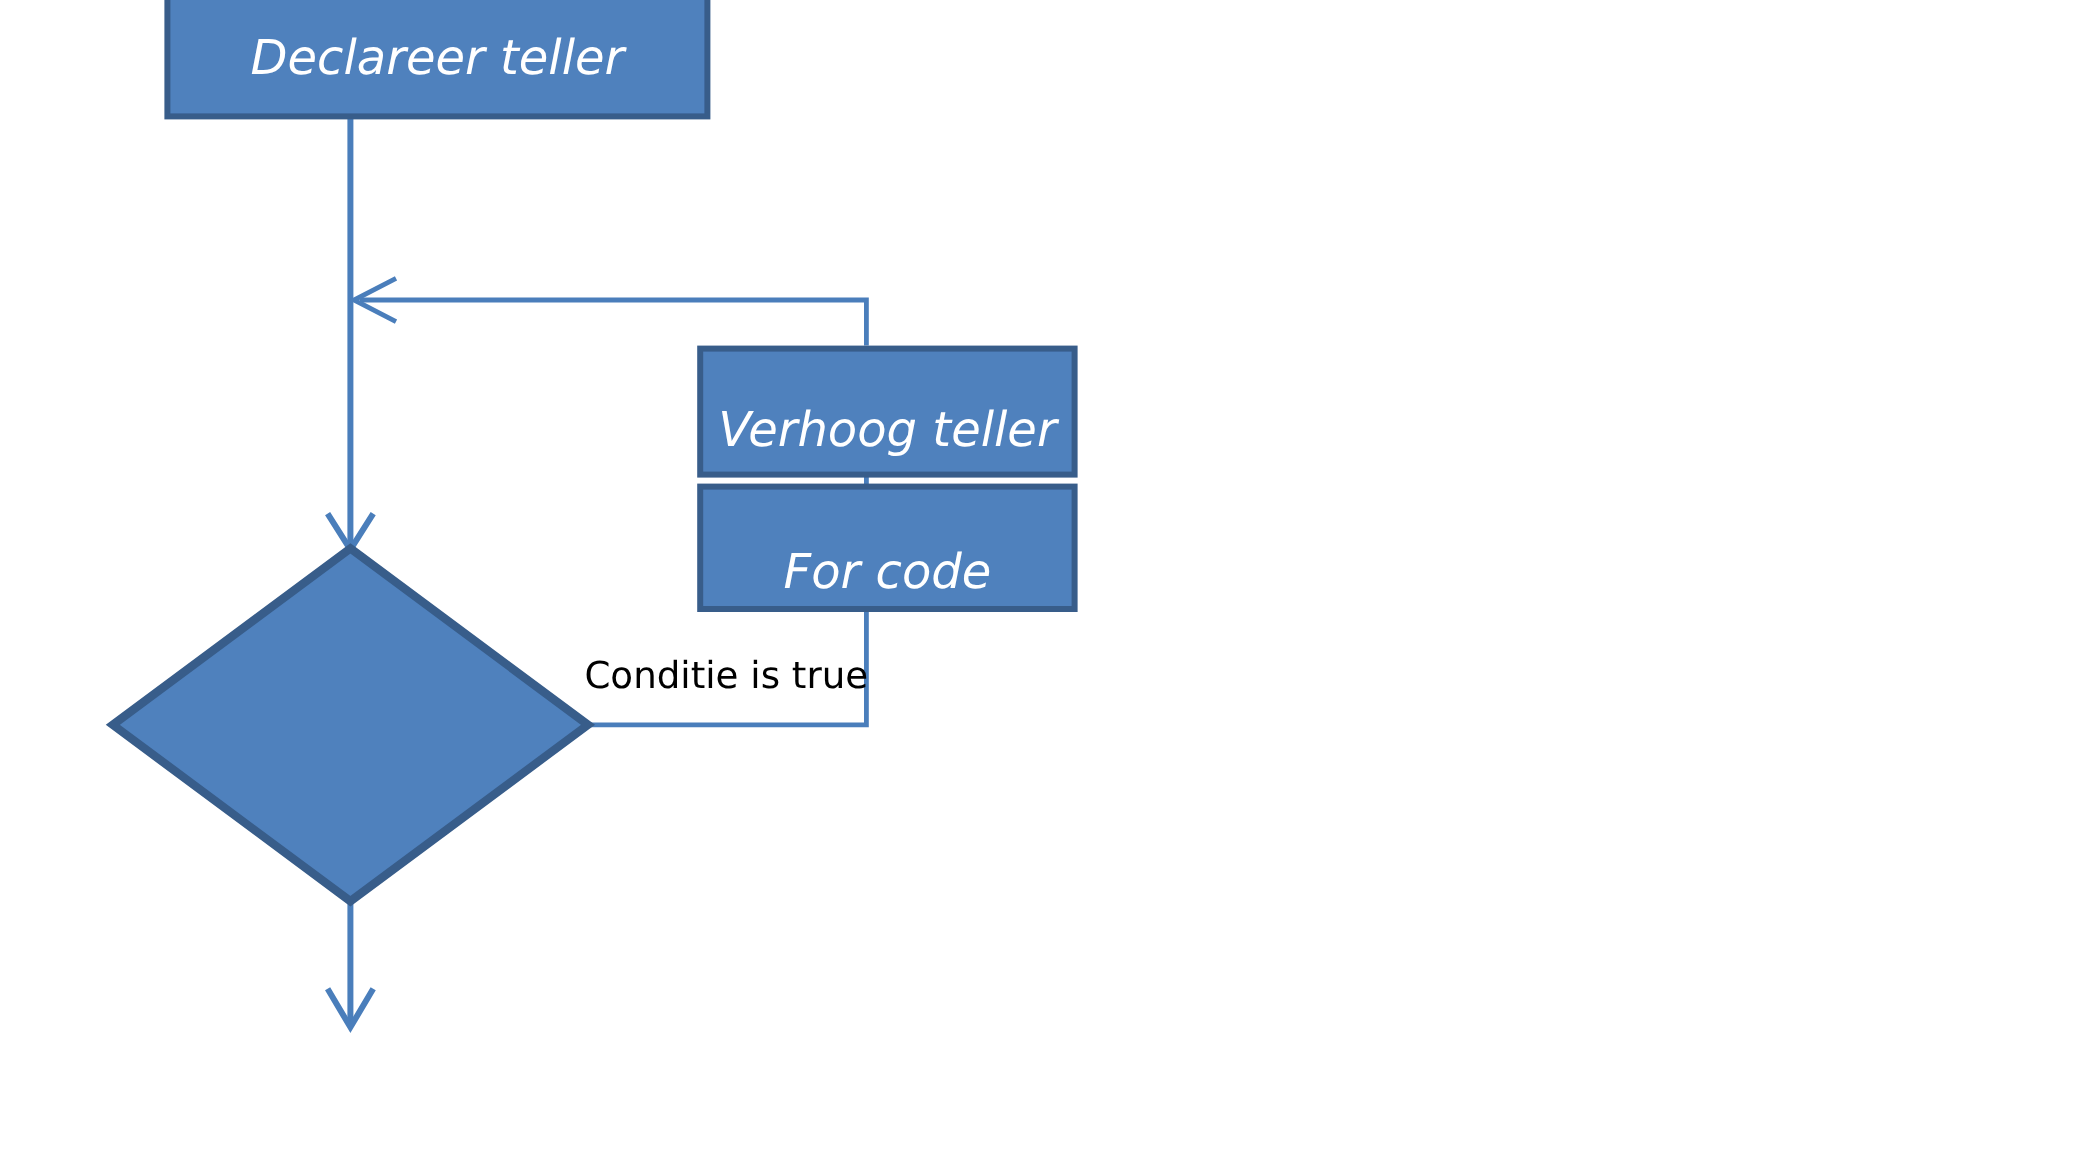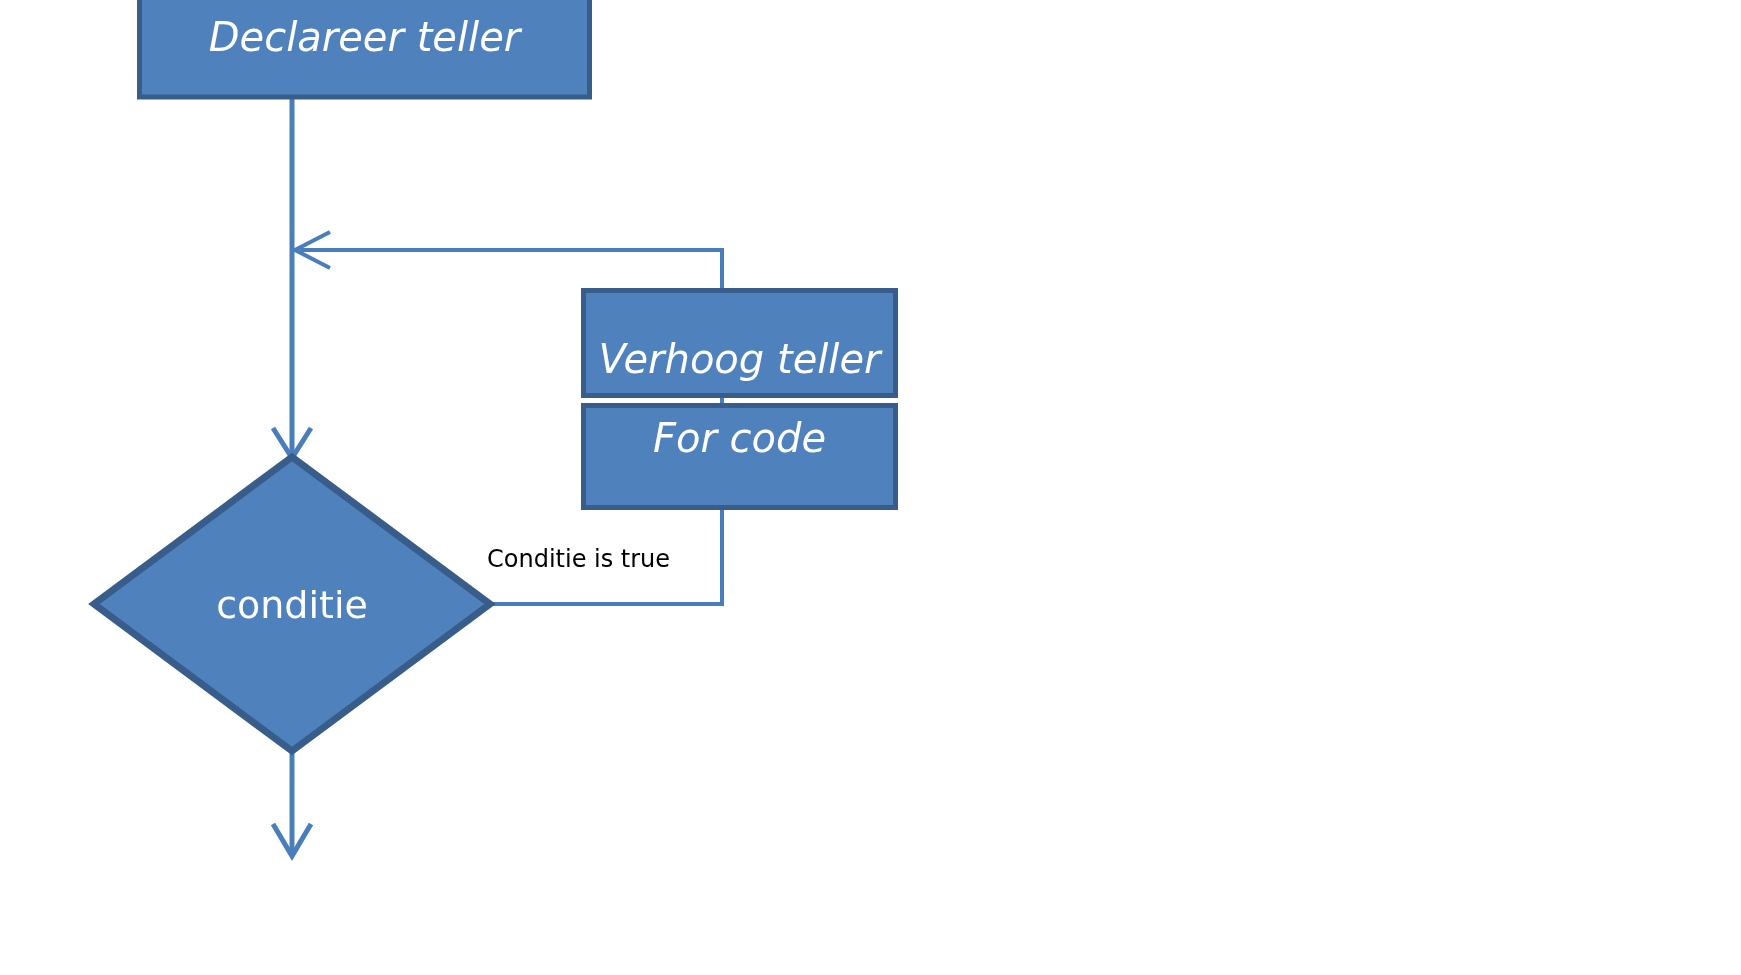"Declareer teller" div.node-label { top: 14px -> 26px }
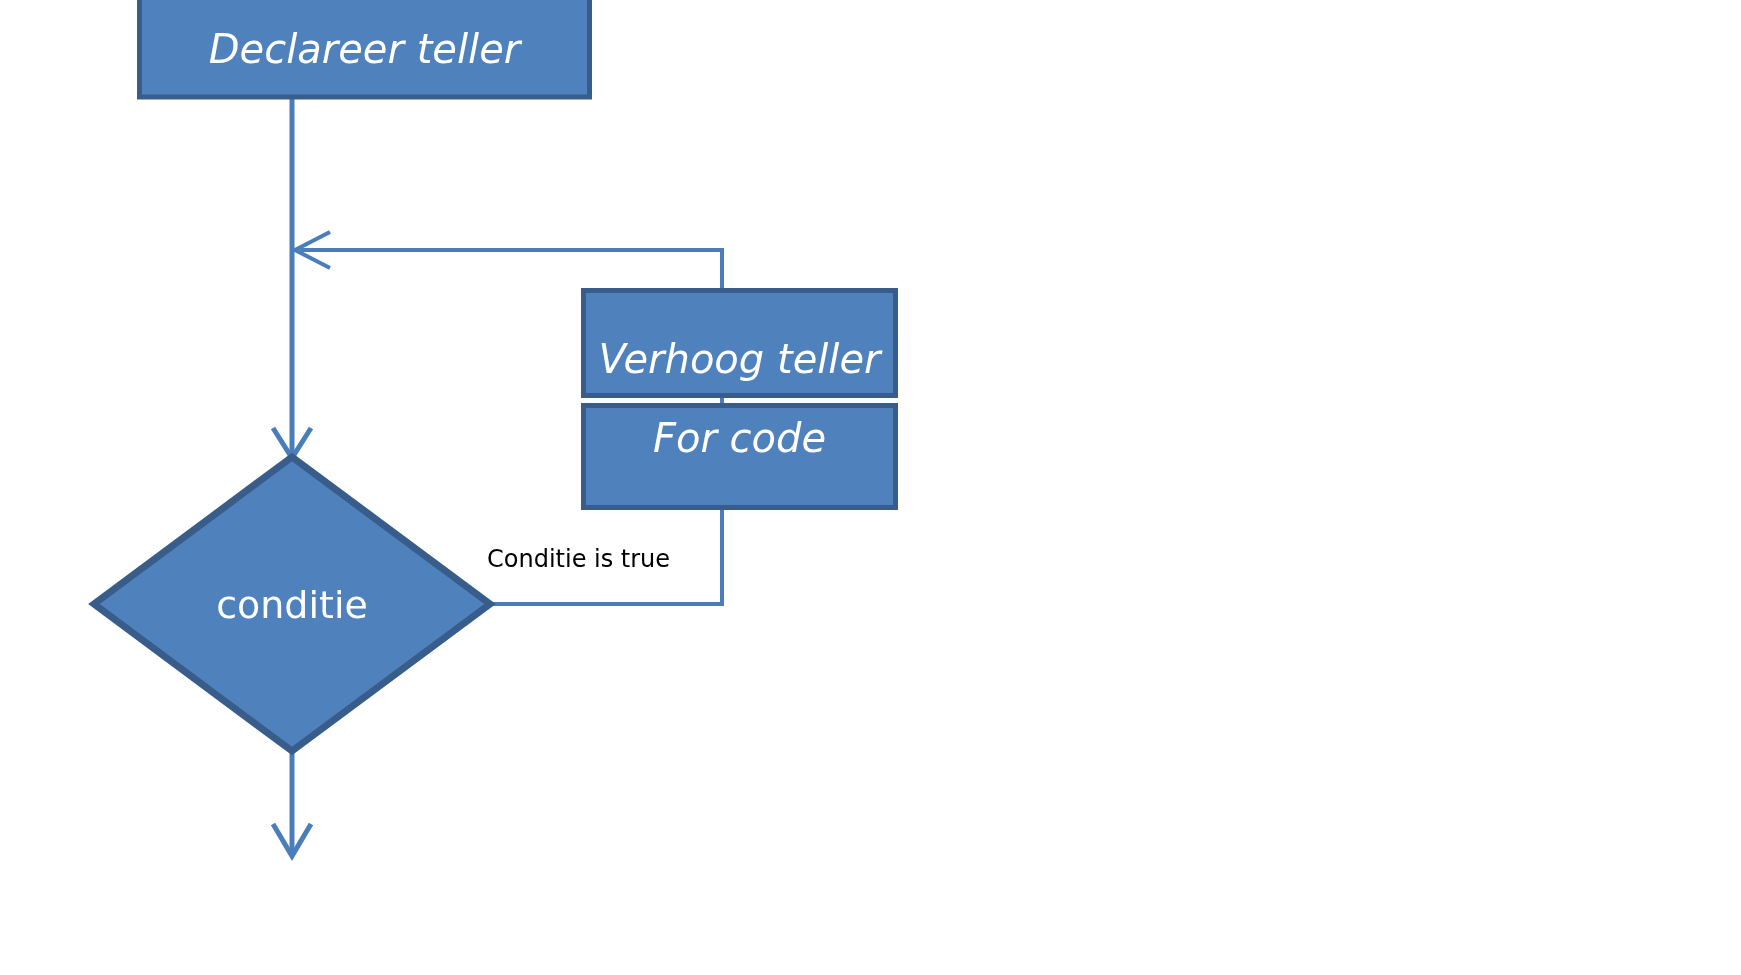"For code" div.node-label { top: 415px -> 454px }
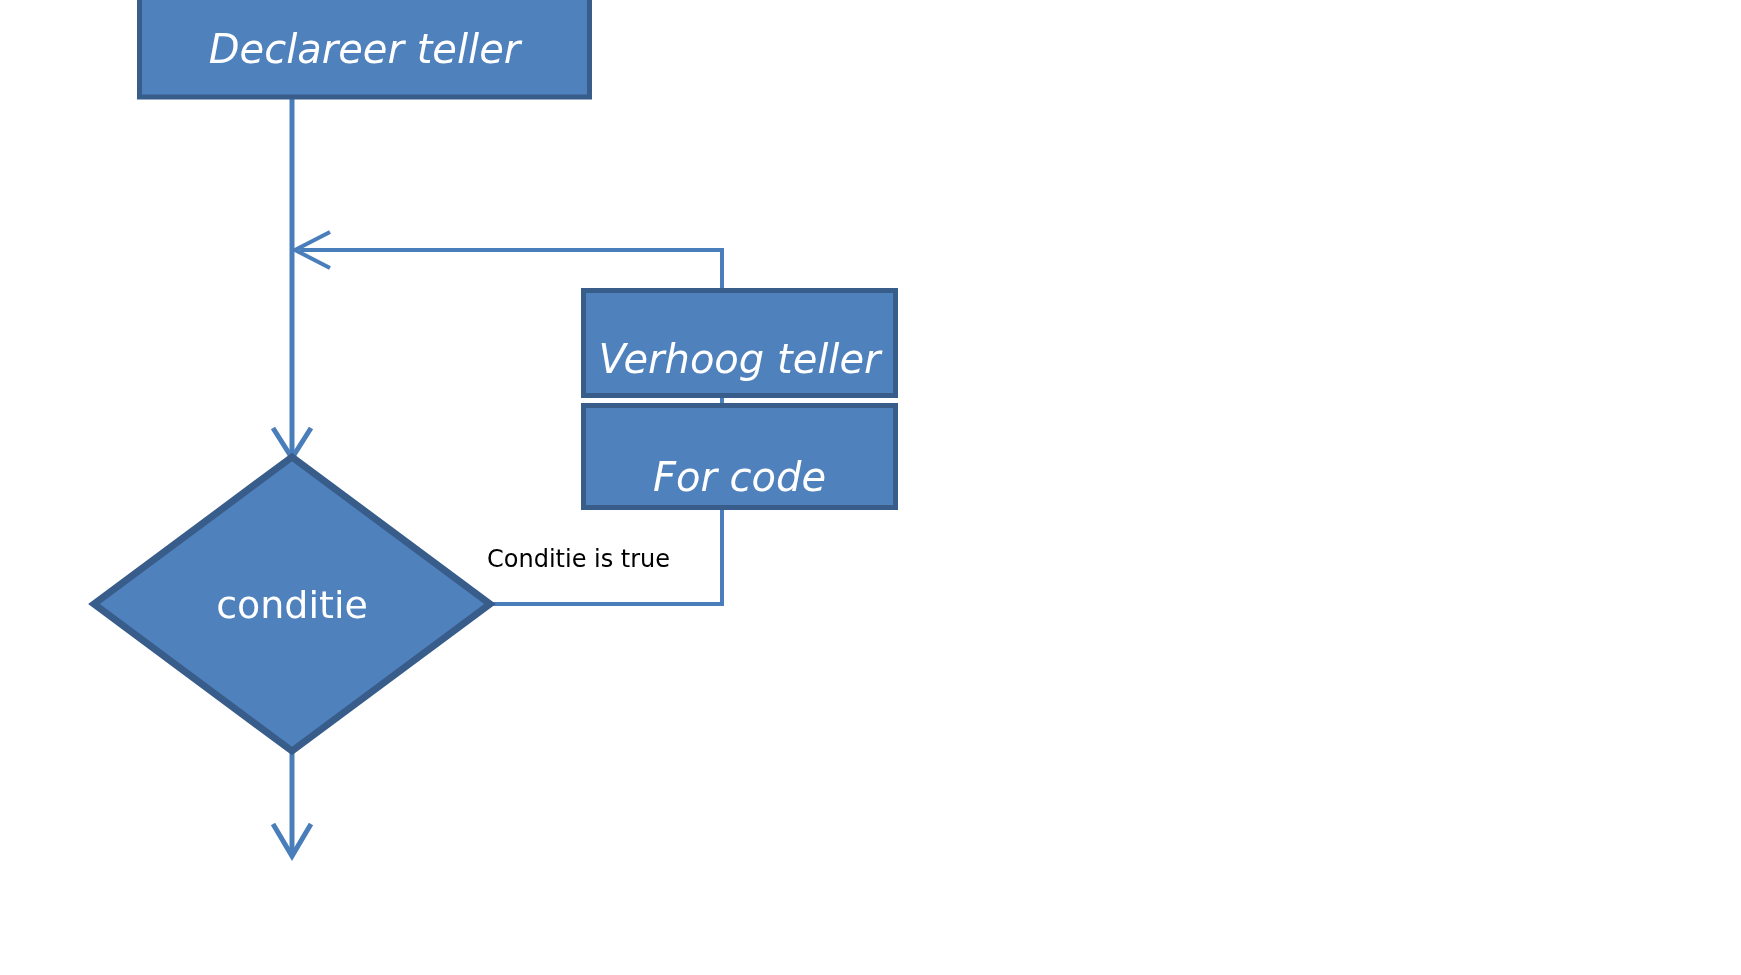"Conditie is true" .edge-label { font-size: 24px -> 31px }
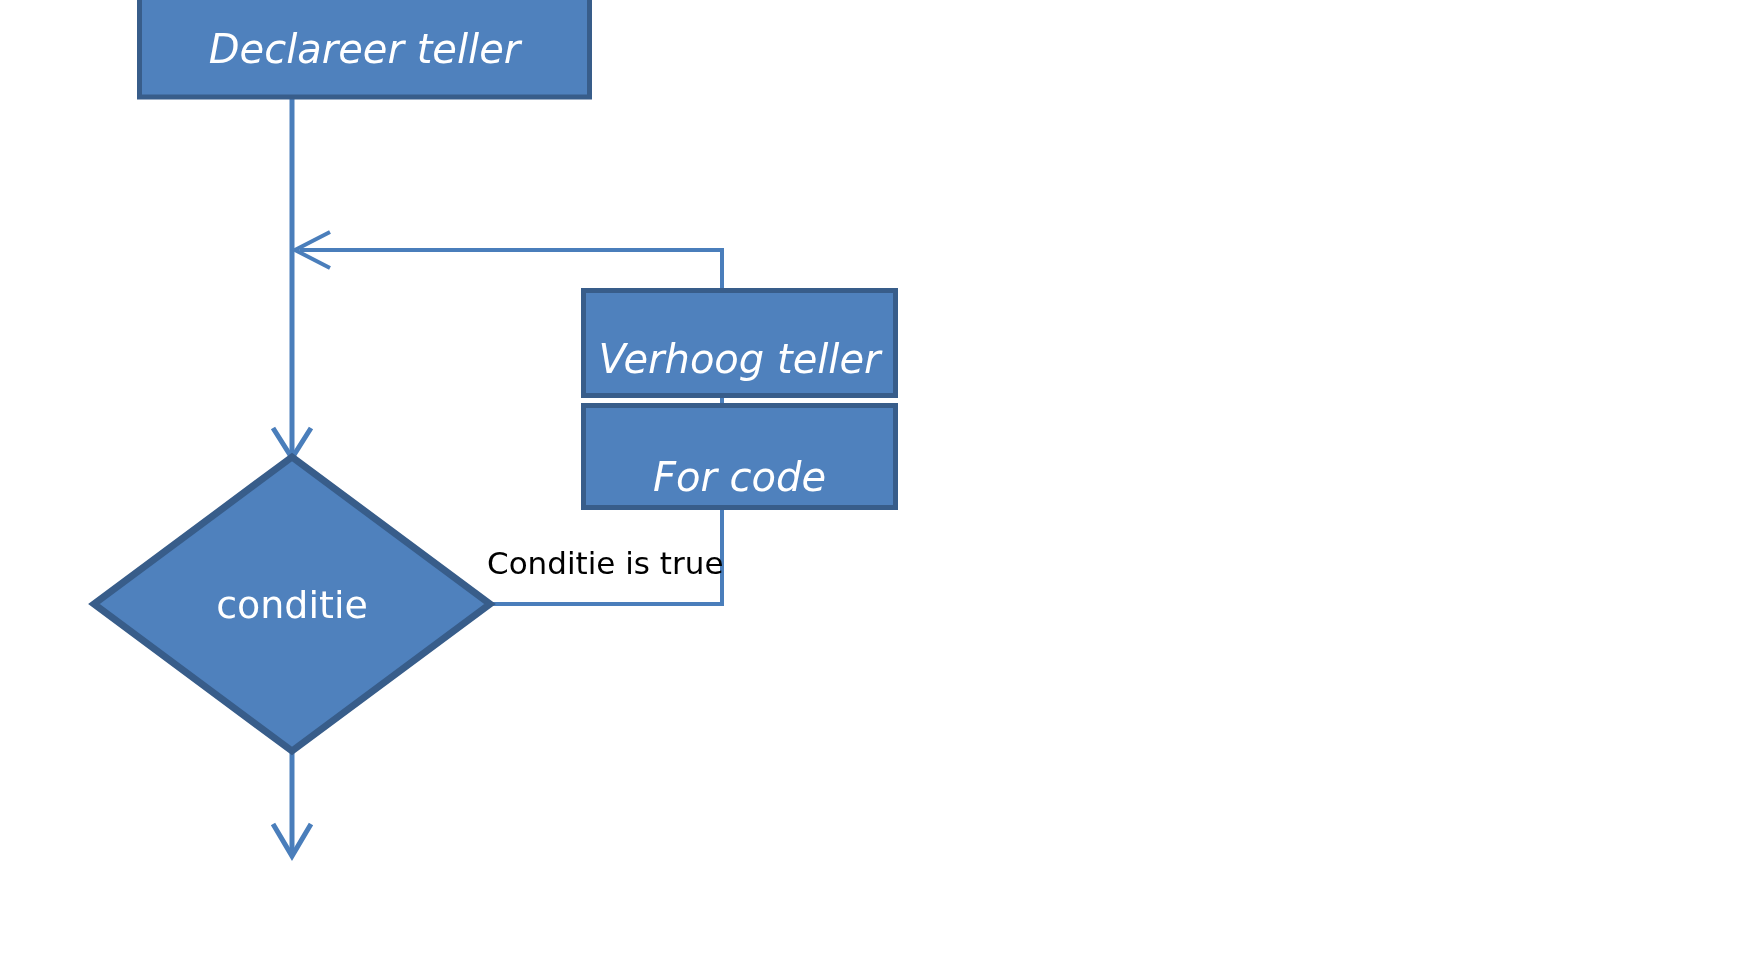"conditie" div.node-label { html: <div>conditie</div> -> none }
